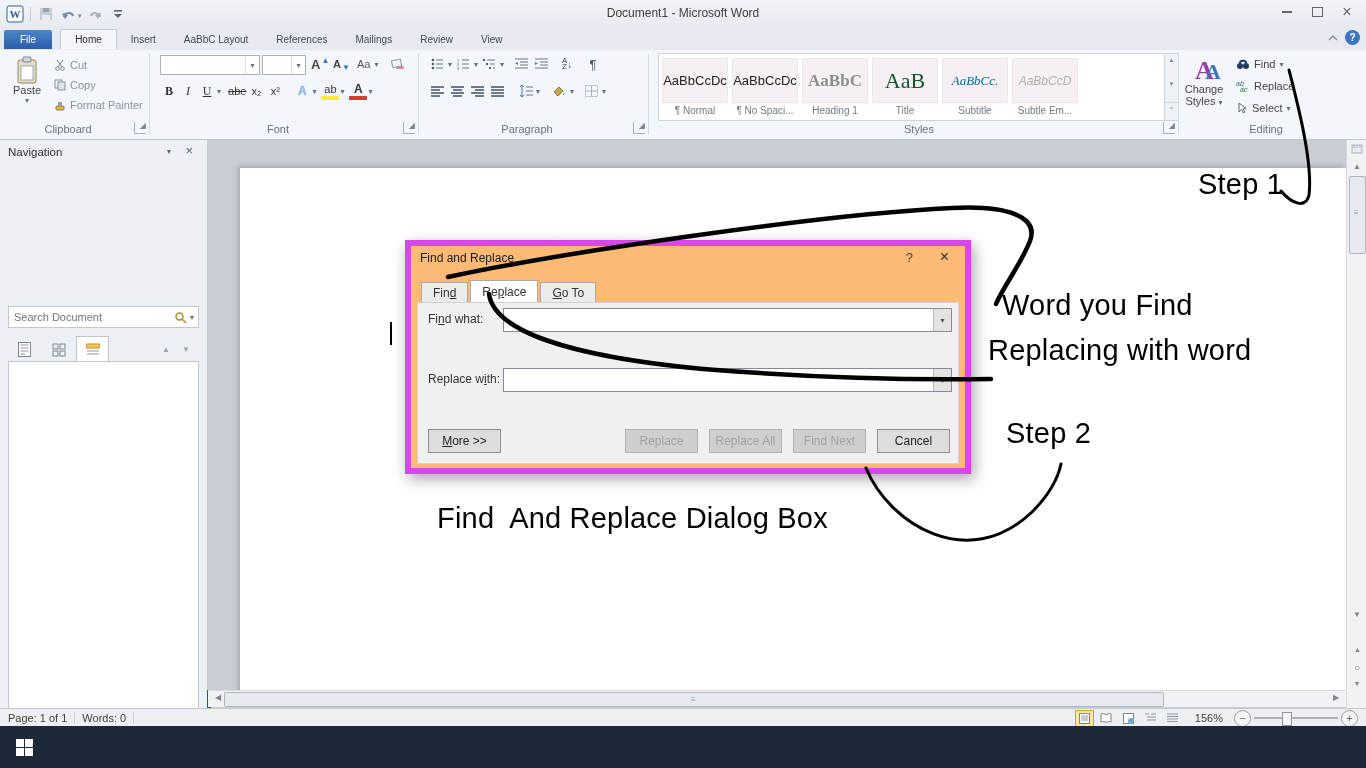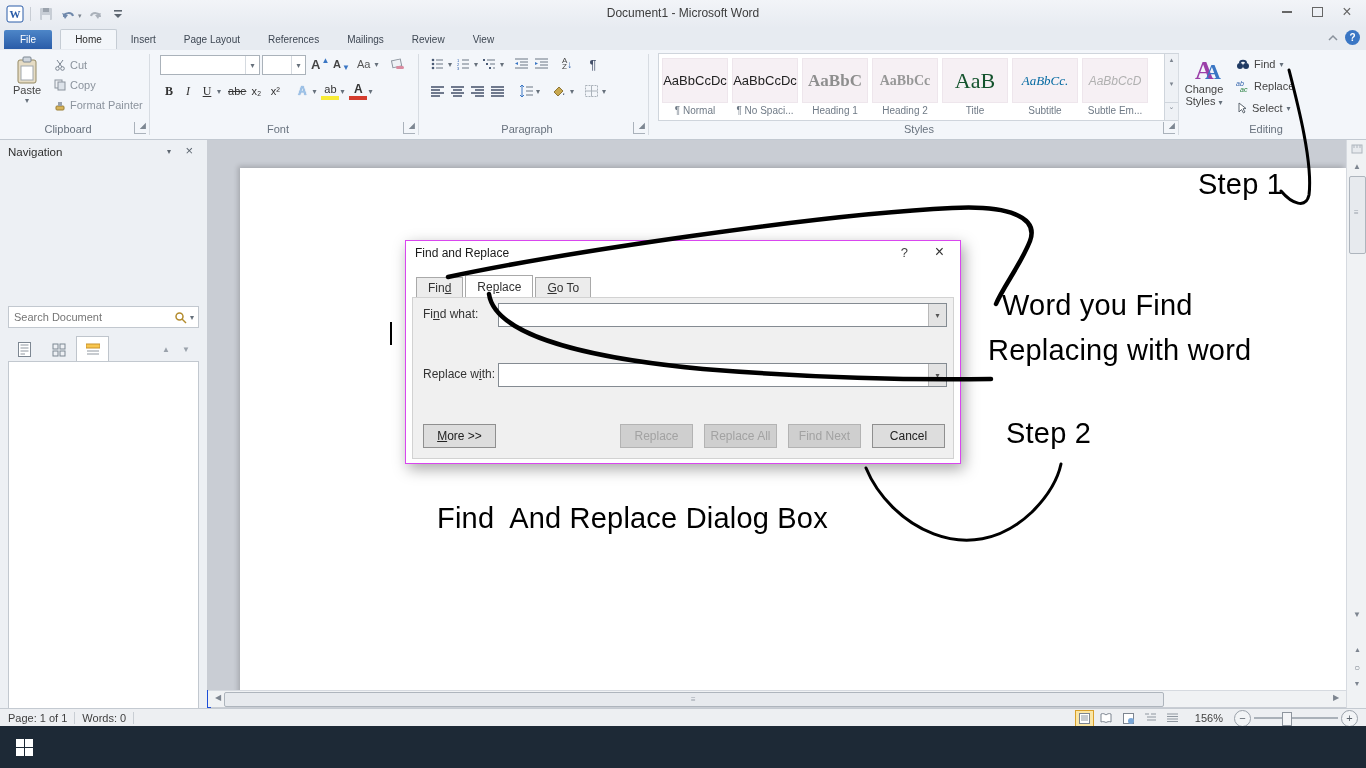"Page Layout" div.rtab { text: Page -> AaBbC }
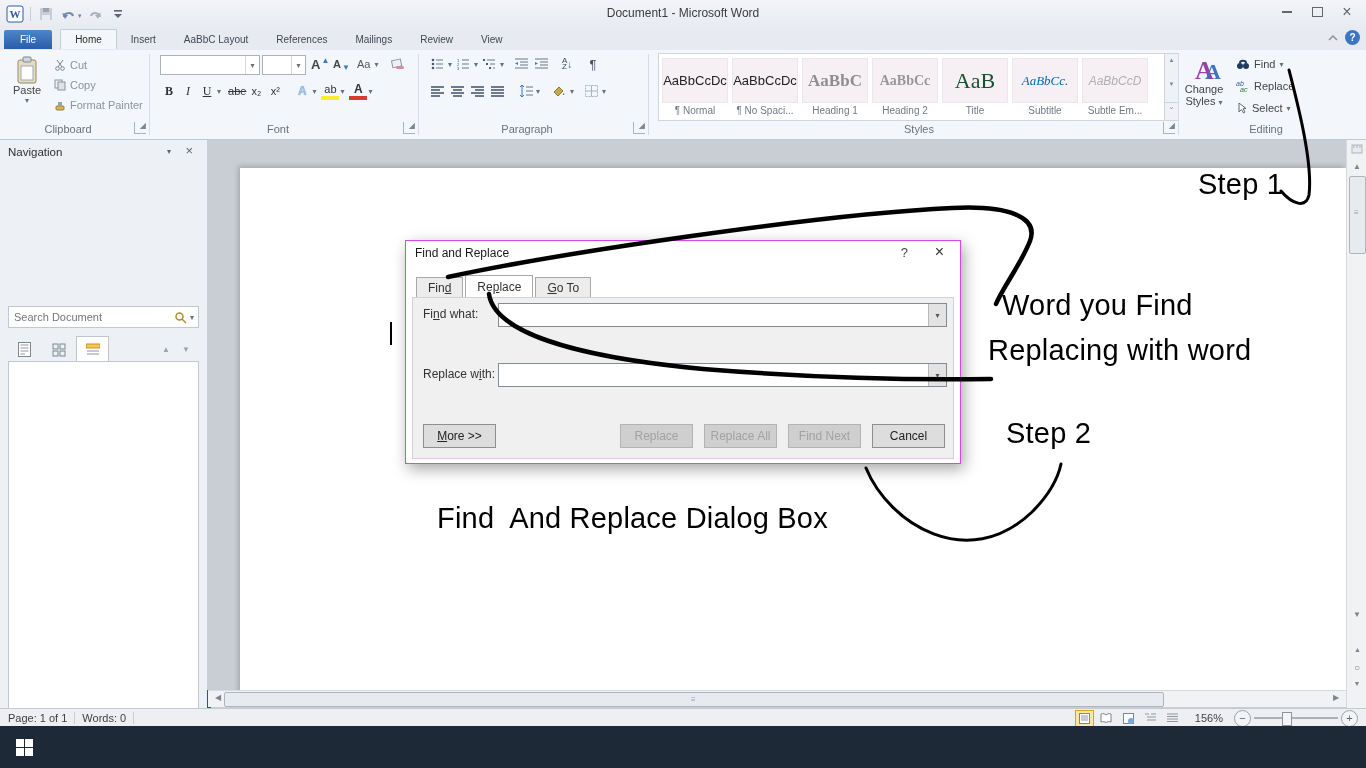"AaBbCc" div.galitem { html: <div> <div> <span>AaBbCc</span> </div> <div>Heading 2</div> </div> -> none }
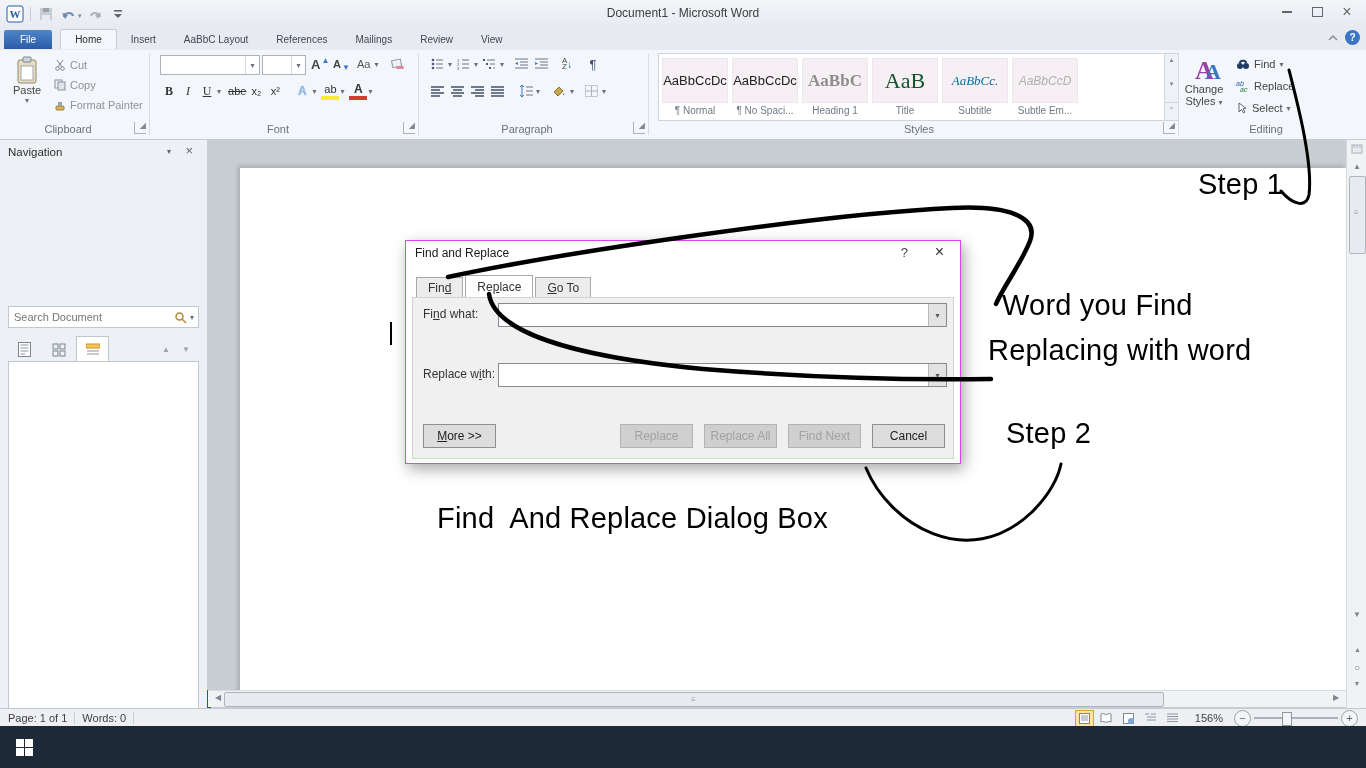"Find and Replace" #dialog { background: #ffffff -> #fdba74; border: 1px solid #d946ef -> 6px solid #d946ef }
